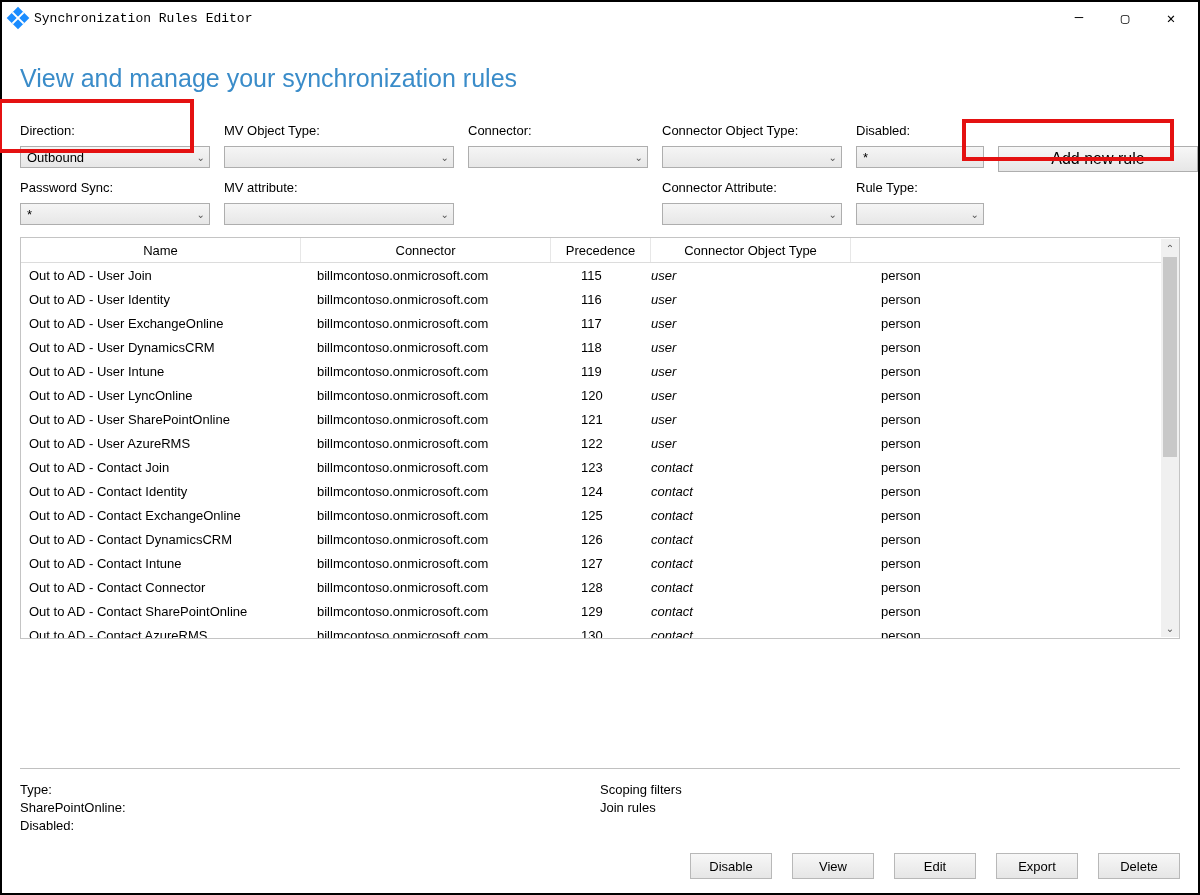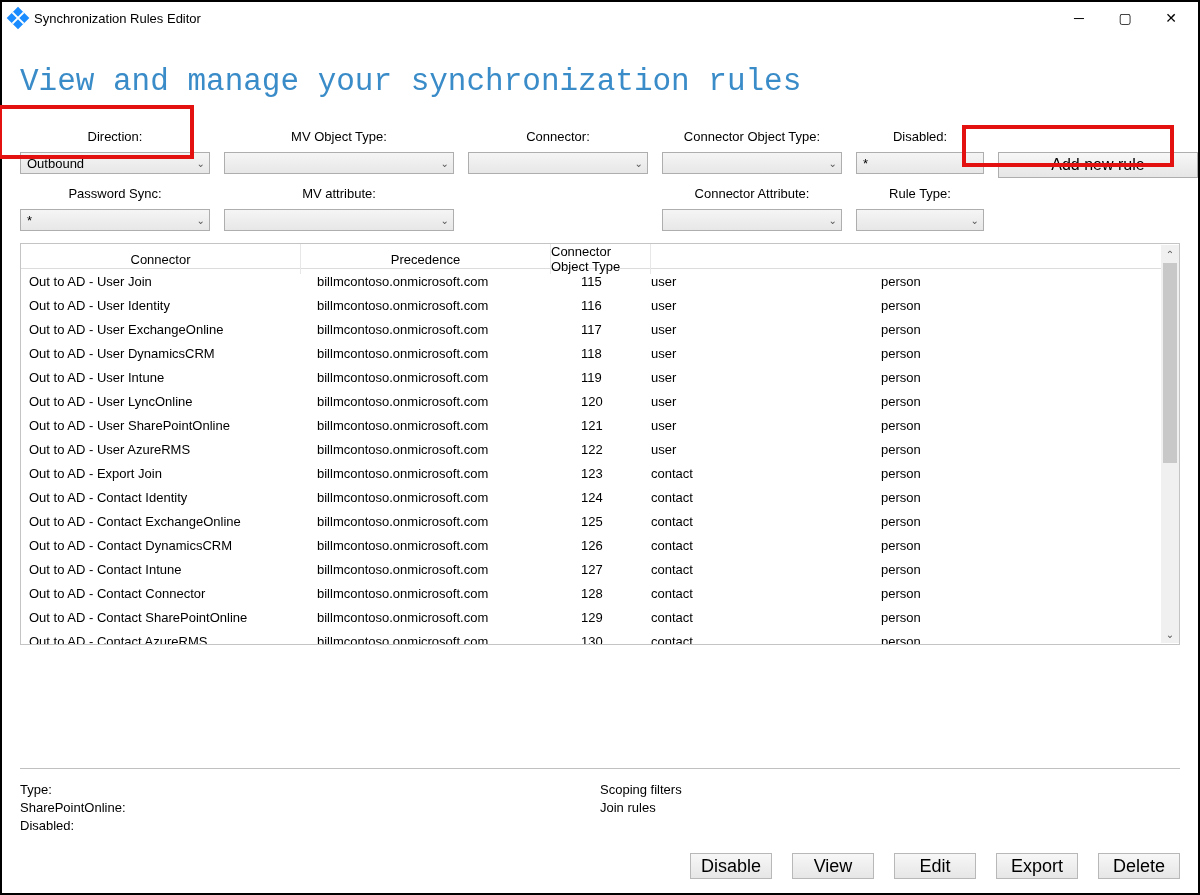"Synchronization Rules Editor" .titlebar { font-family: none -> Liberation Mono, monospace }
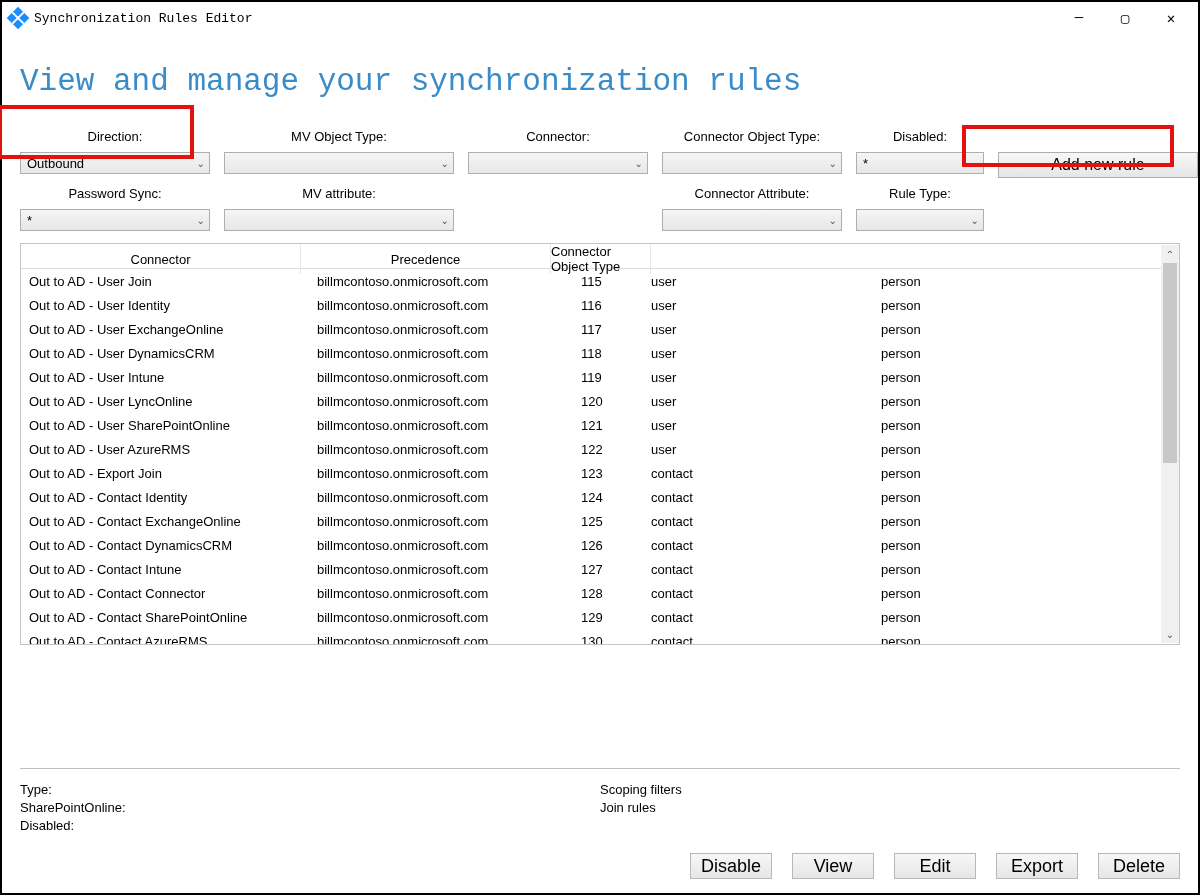"View and manage your synchronization" .page-heading { font-family: Liberation Mono, monospace -> none; font-size: 31px -> 25px }
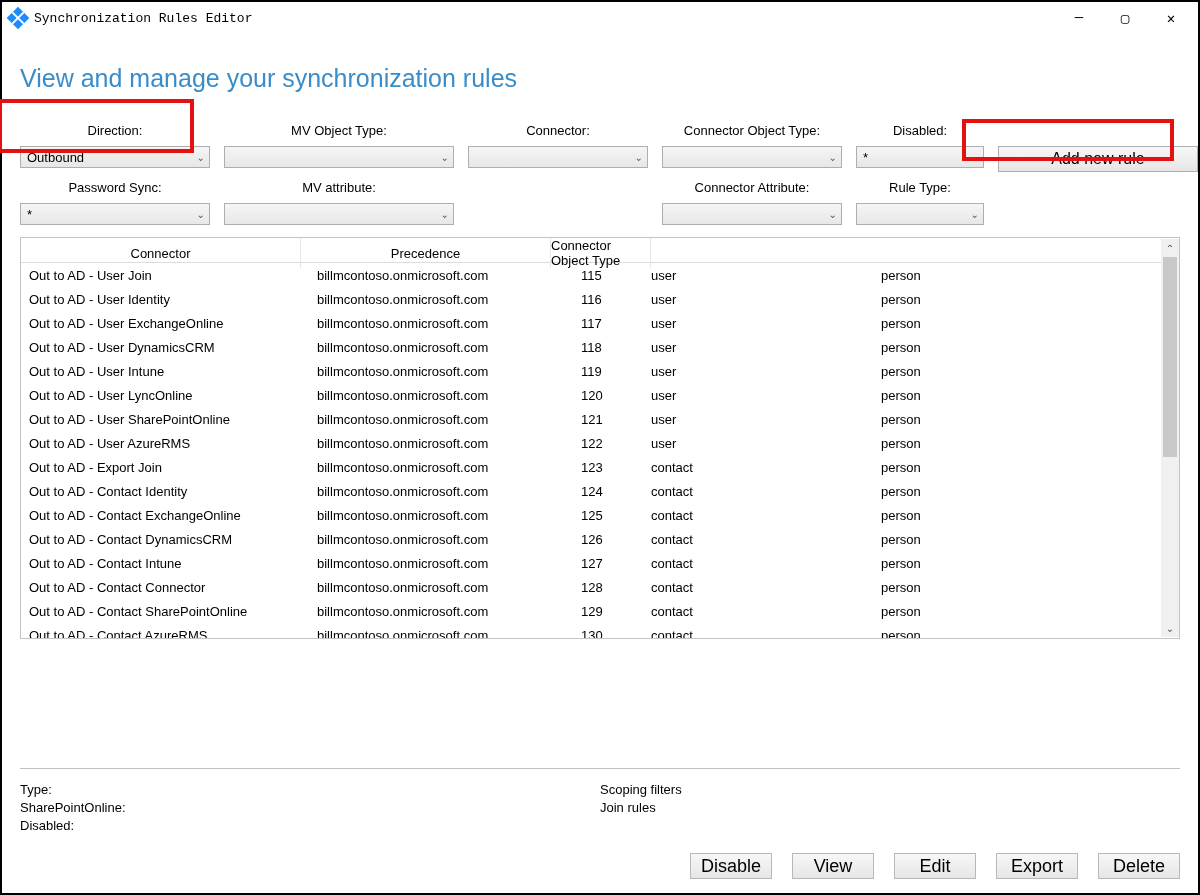"Direction:" .filter-label { text-align: center -> none }
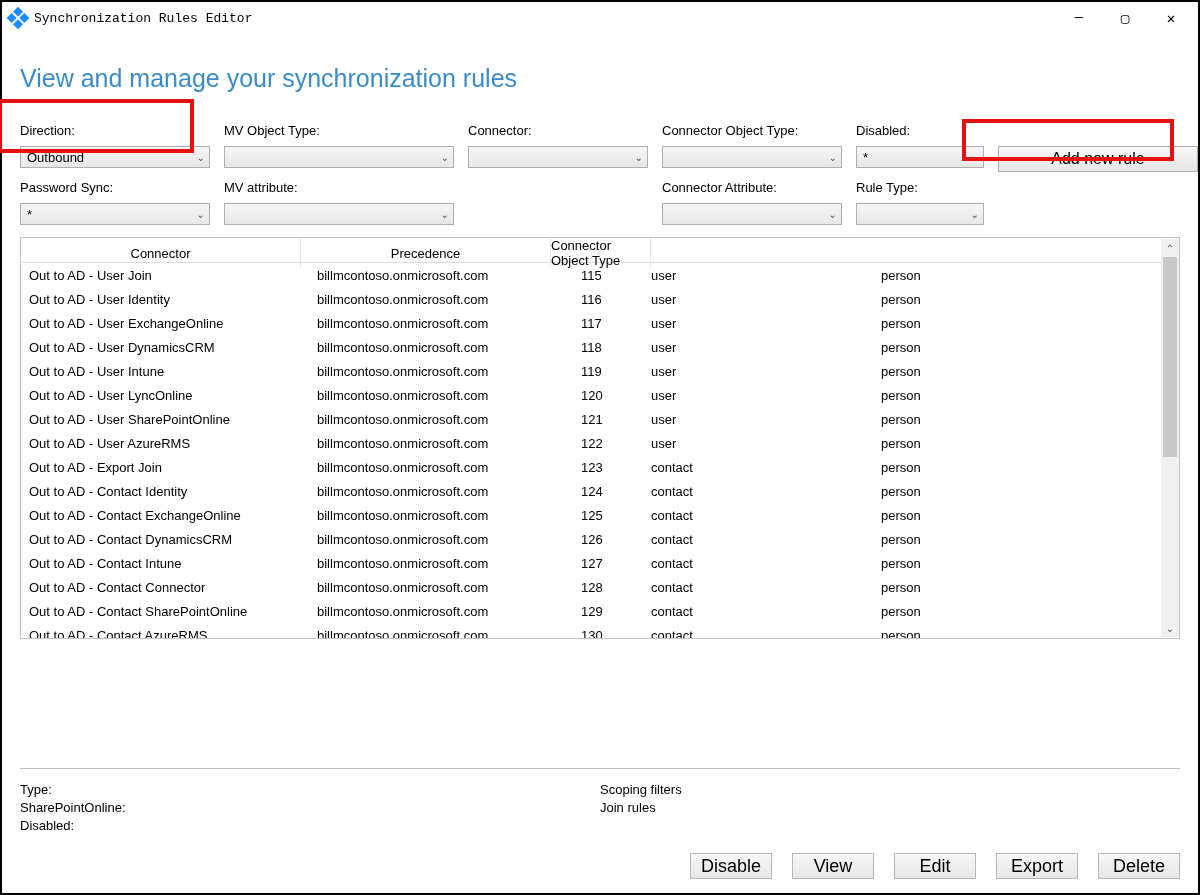"Name" div { html: none -> <div>Name</div> }
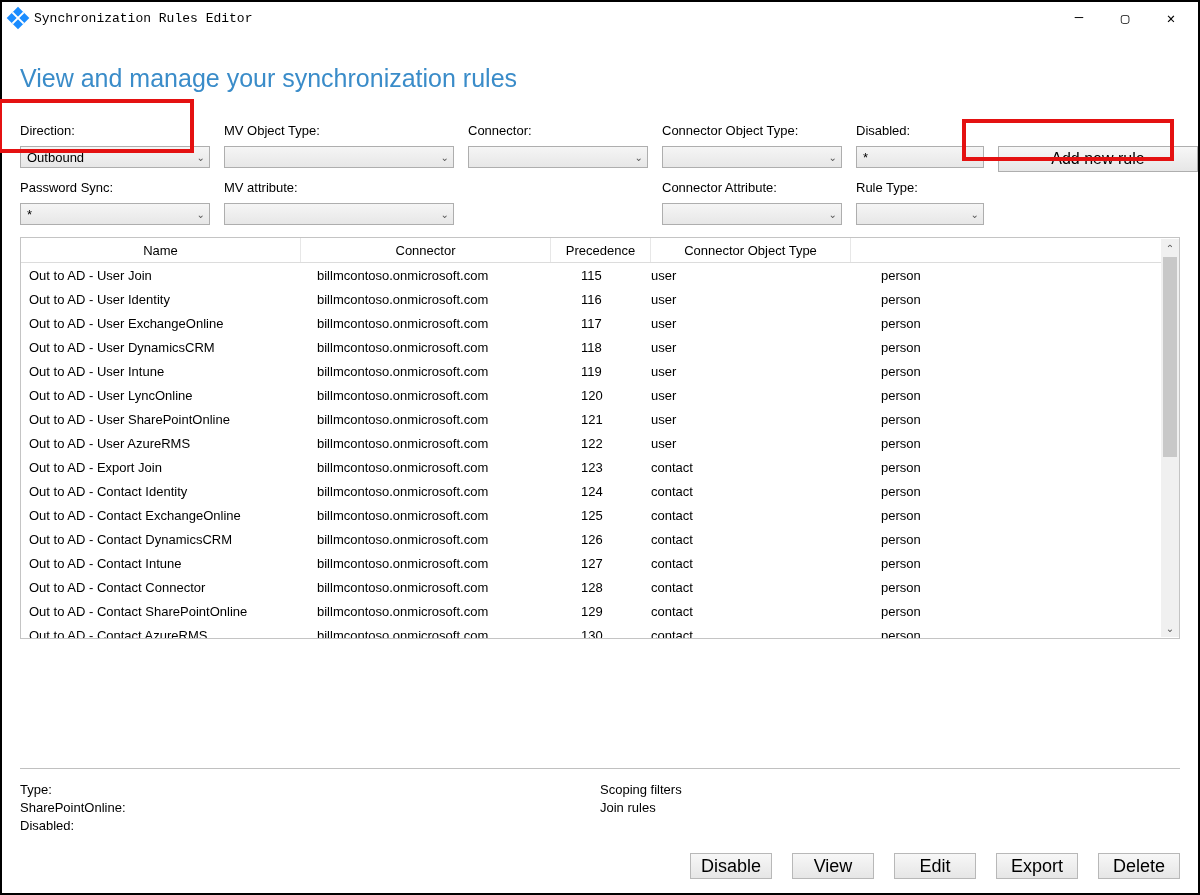"user" .cell-cot { font-style: none -> italic }
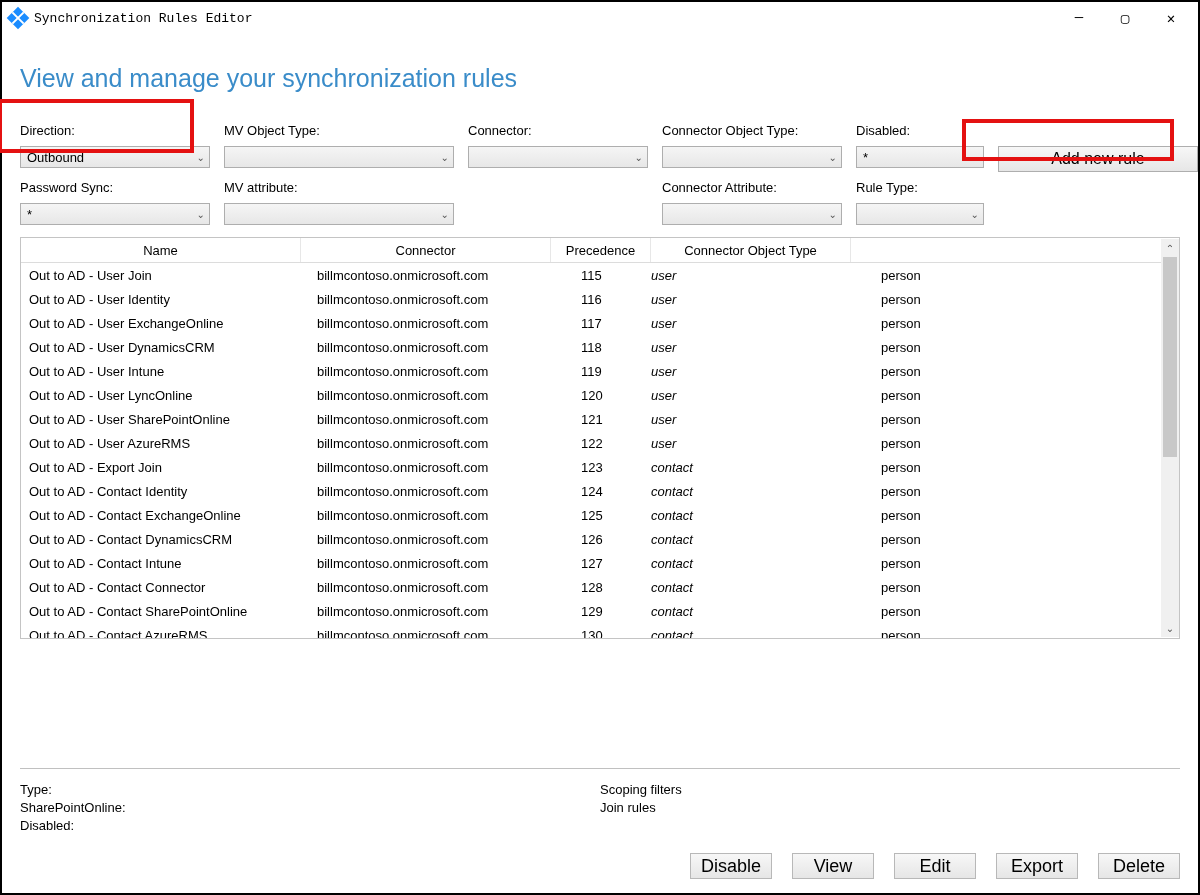"Out to AD - Export" div.cell-name { text: Export -> Contact }
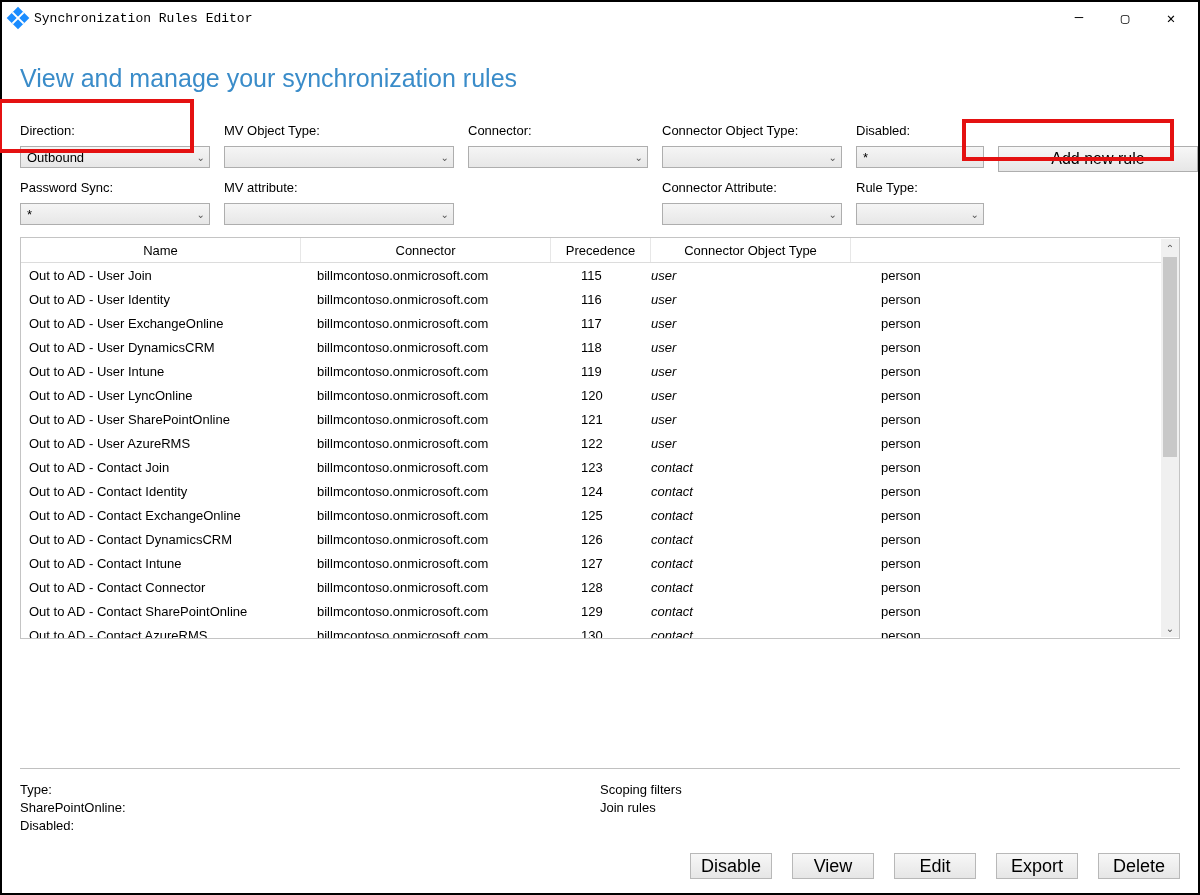"Disable" .action-btn { font-size: 18px -> 13px }
